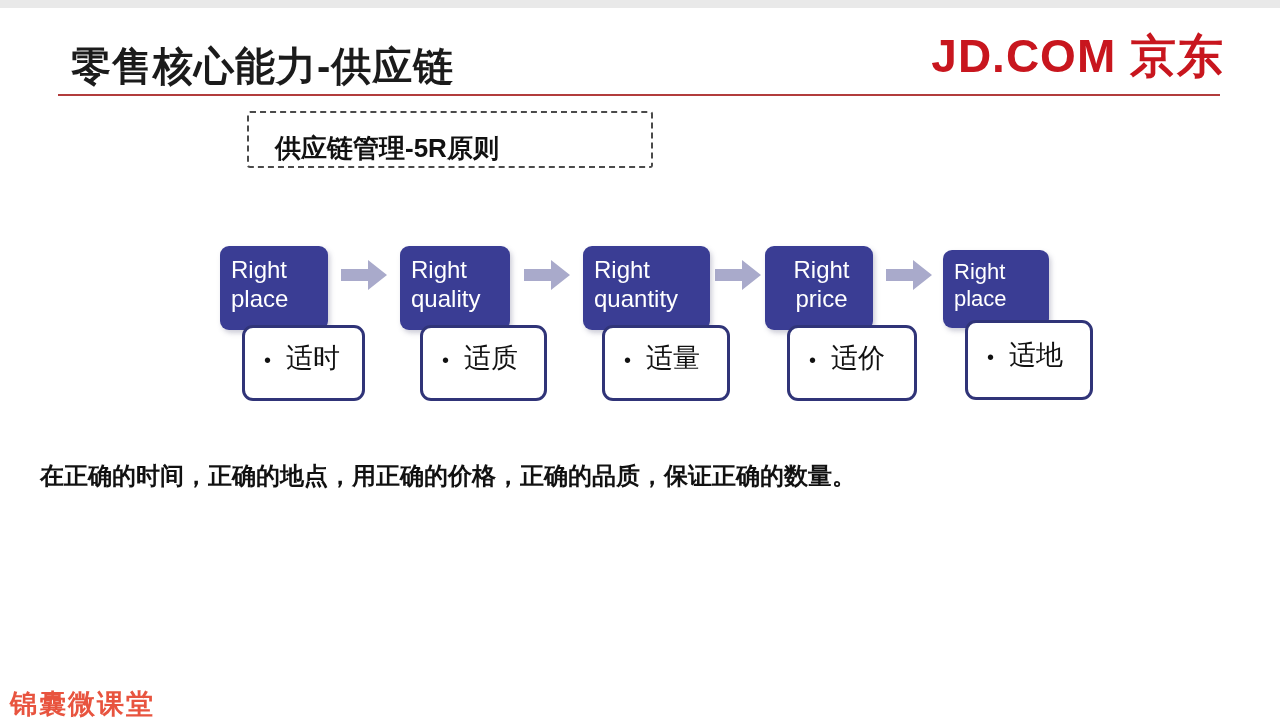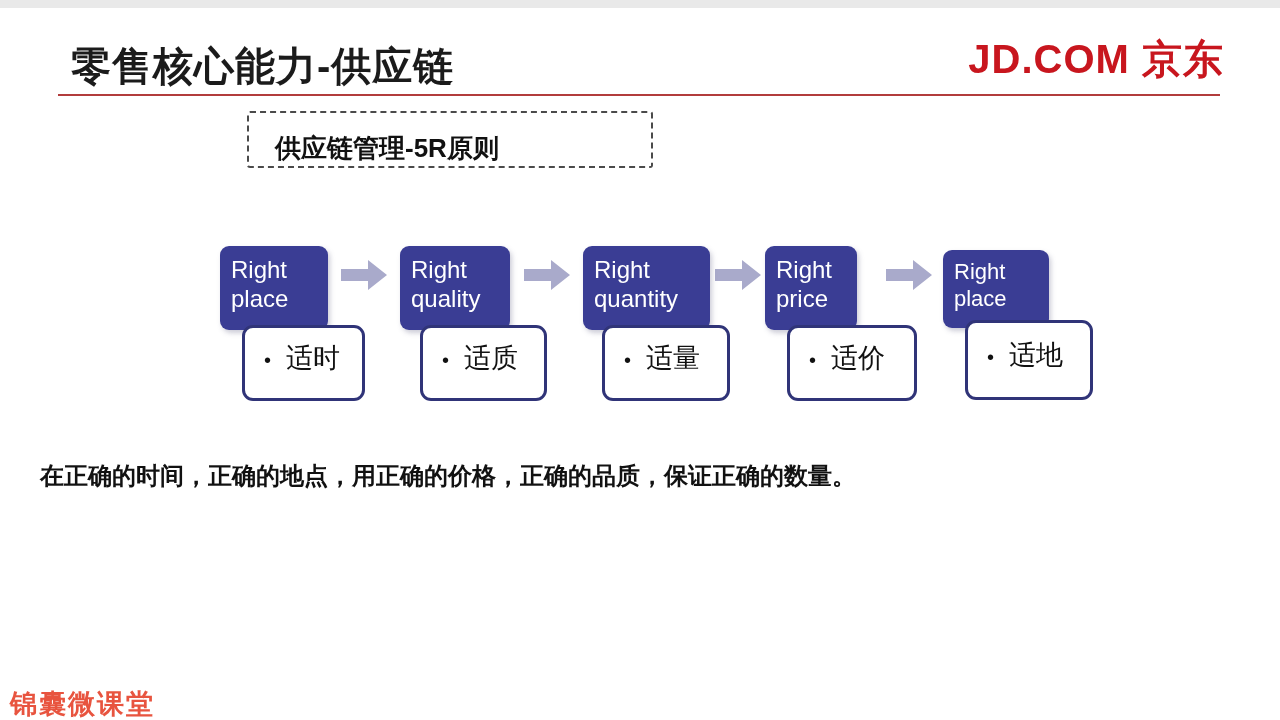"JD.COM 京东" .jd-logo { font-size: 40px -> 46px; top: 24px -> 18px }
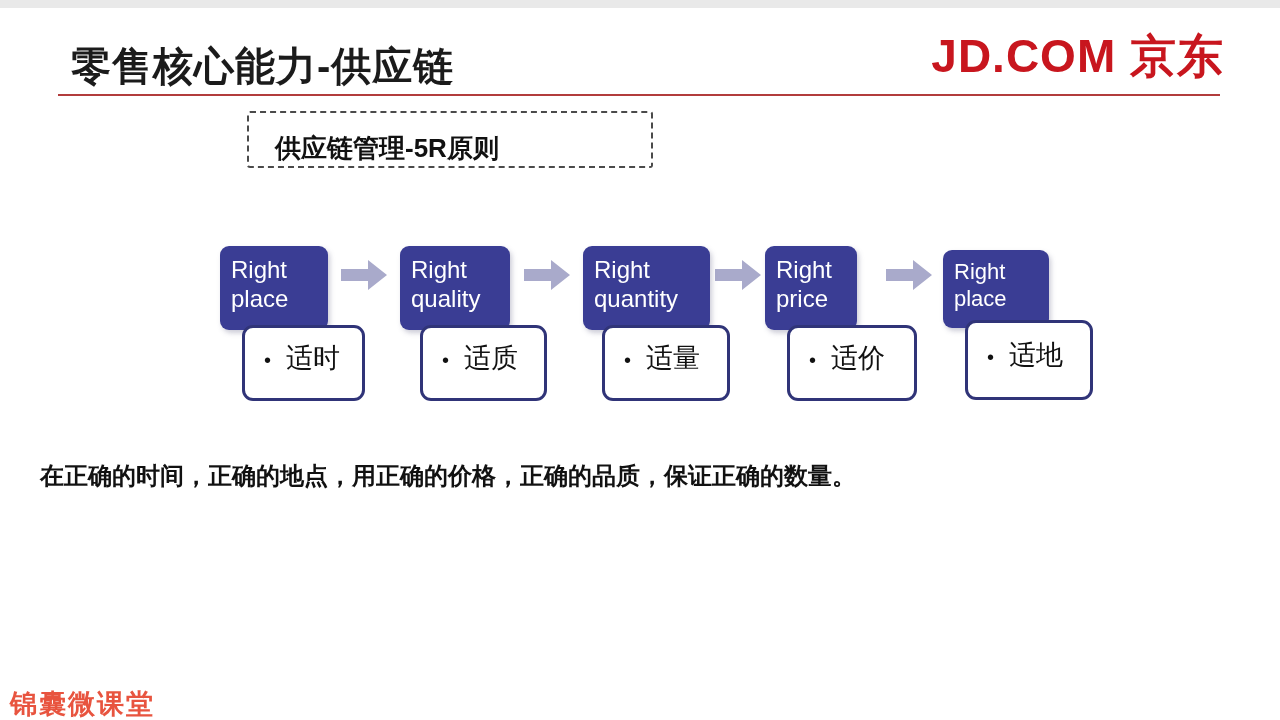"Right price" .b3 { text-align: none -> center; width: 92px -> 108px }
